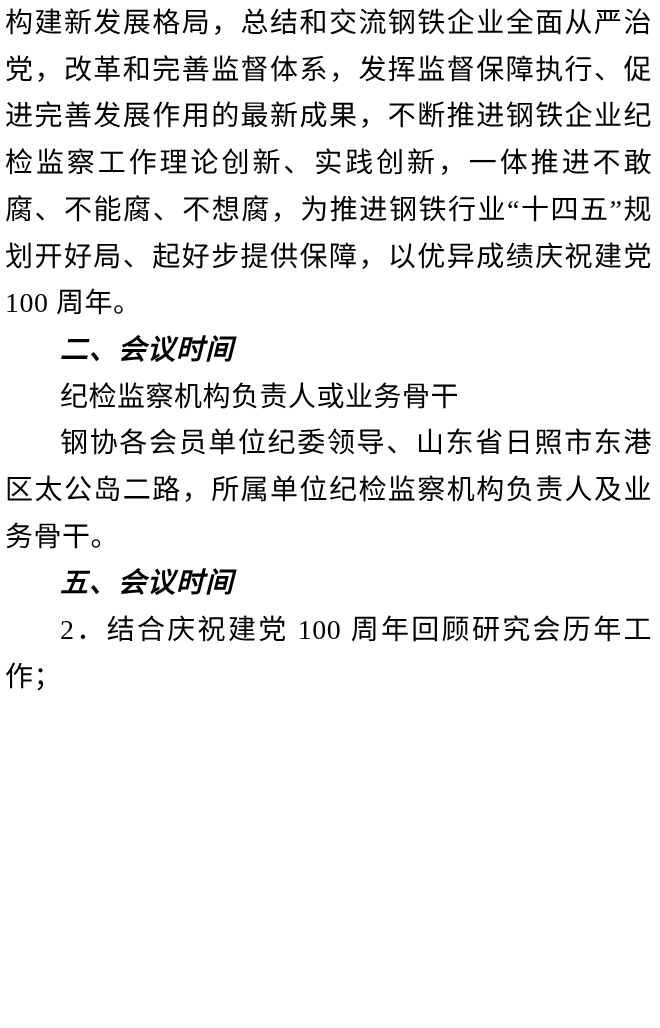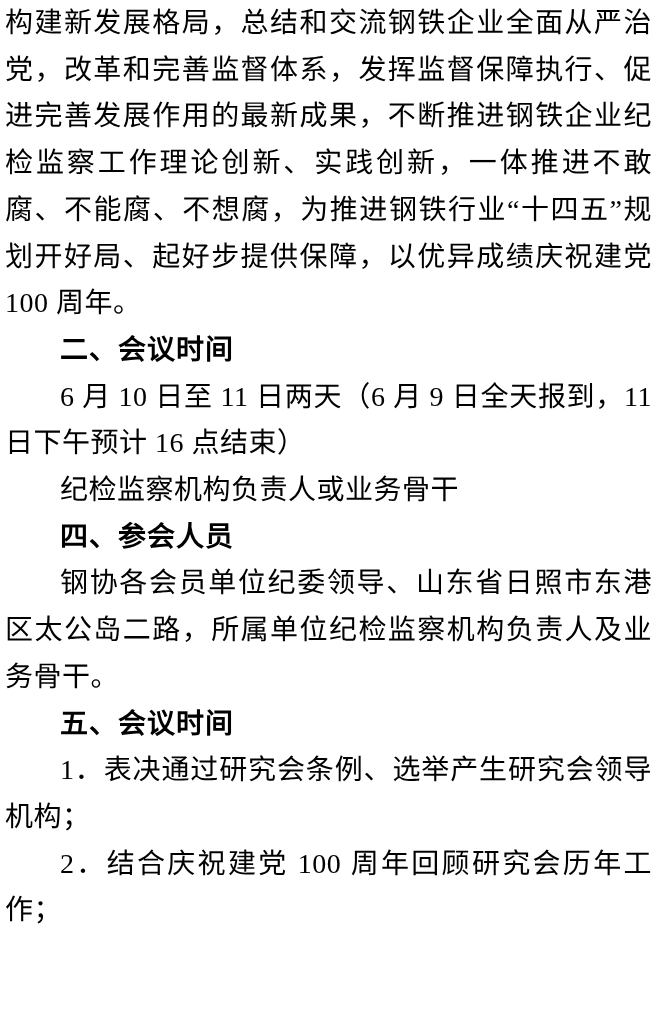"二、会议时间" .heading { font-style: none -> italic }
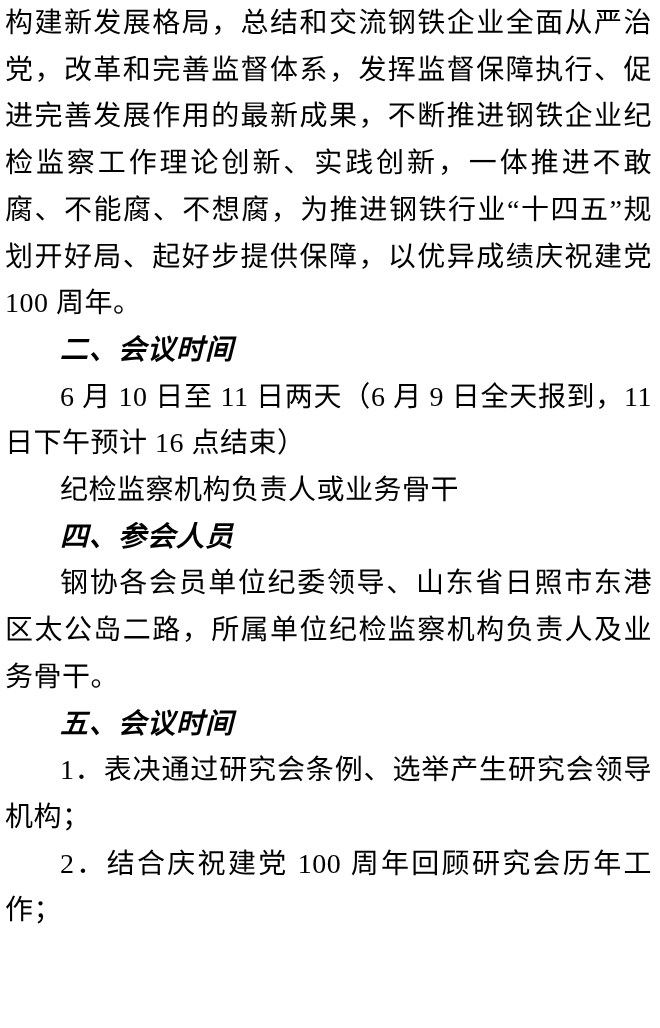"6 月 10 日至 11" p.para { html: <p>6 月 10 日至 11 日两天（6 月 9 日全天报到，11 日下午预计 16 点结束）</p> -> none }
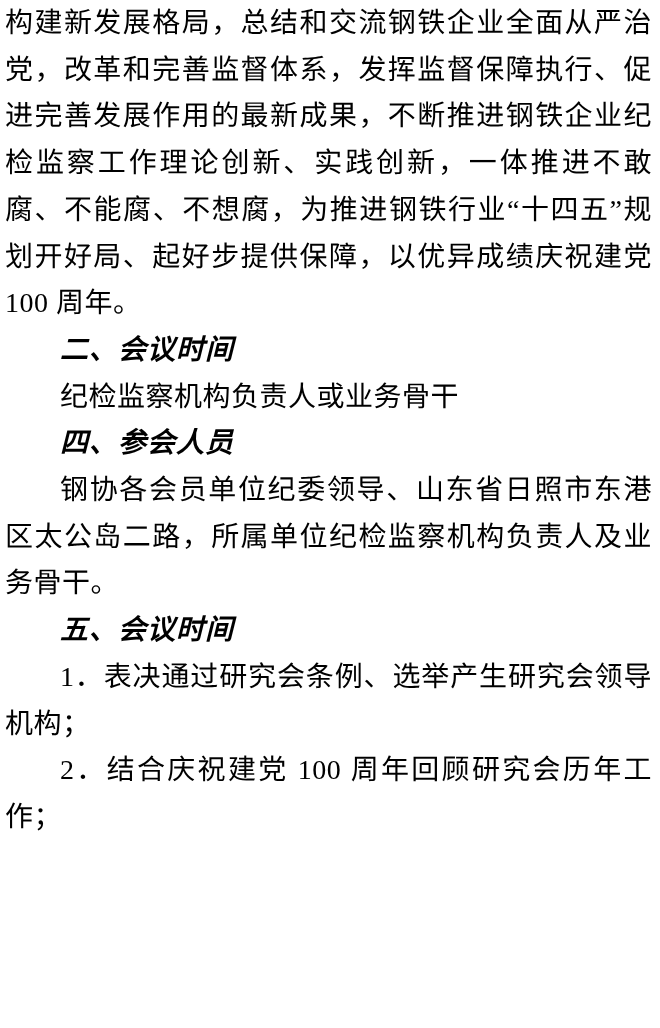"四、参会人员" p.heading { html: <p>四、参会人员</p> -> none }
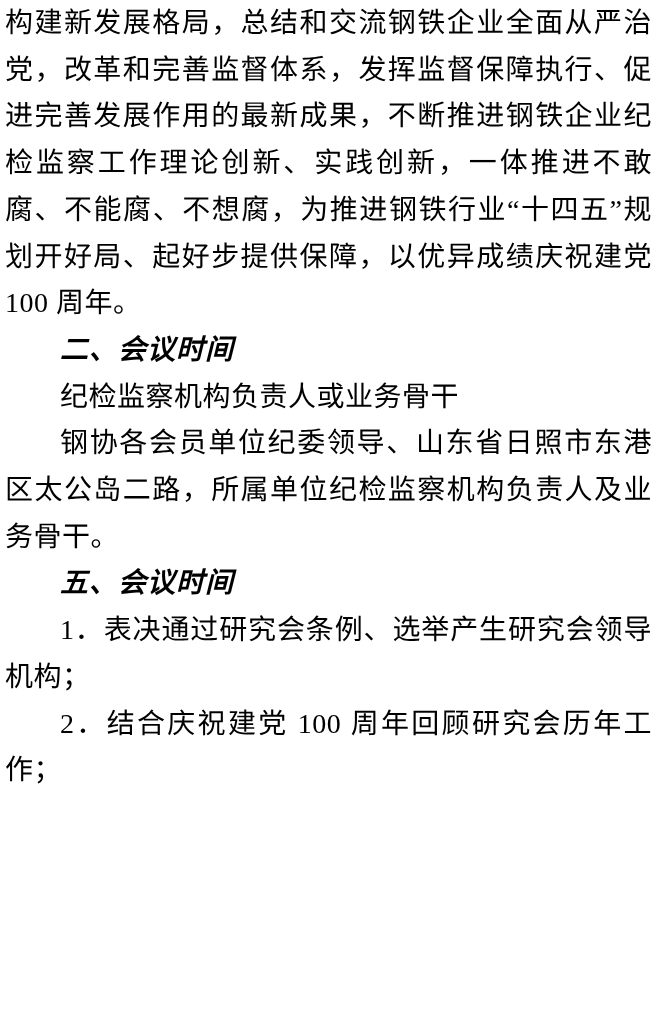"1．表决通过研究会条例、选举产生研究会领导机构；" p.para { html: <p>1．表决通过研究会条例、选举产生研究会领导机构；</p> -> none }
